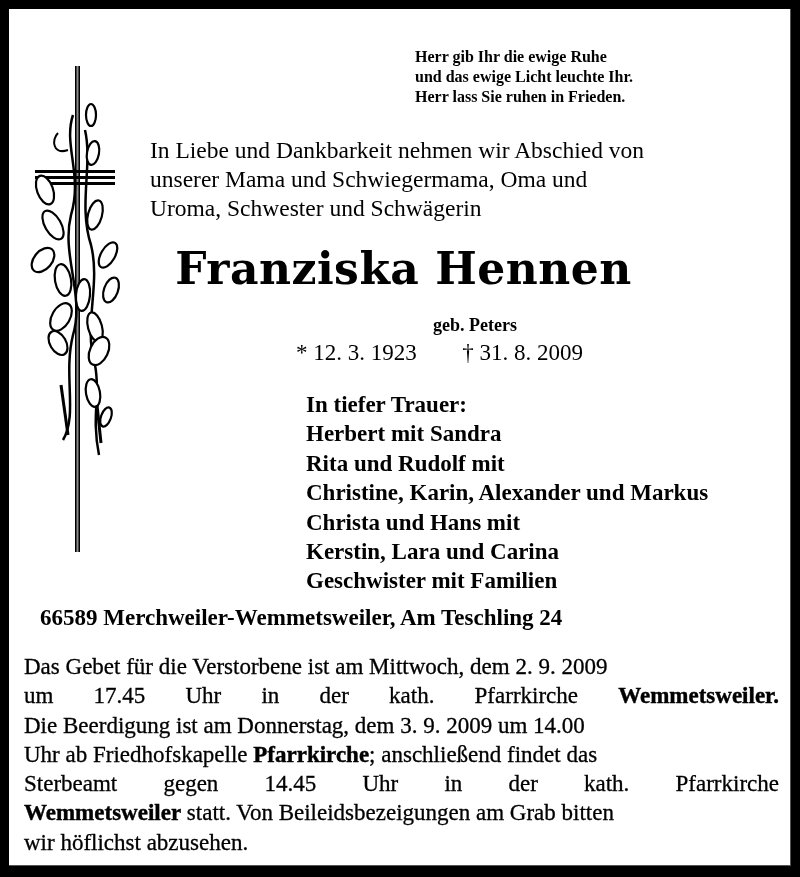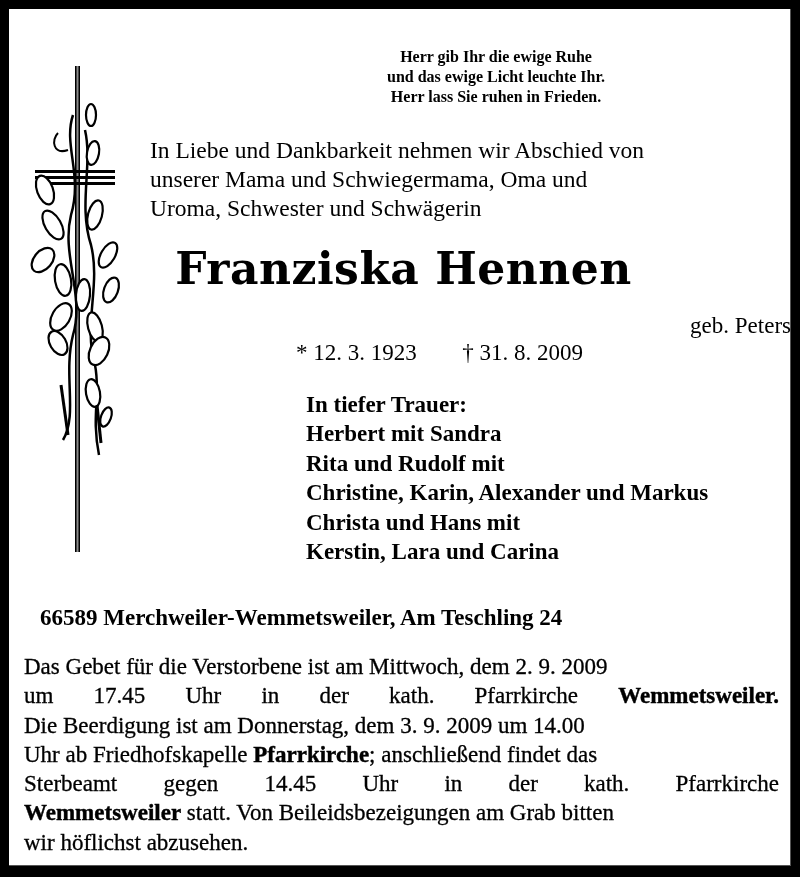"Herr gib Ihr die ewige" .psalm { left: 378px -> 406px; text-align: center -> none }
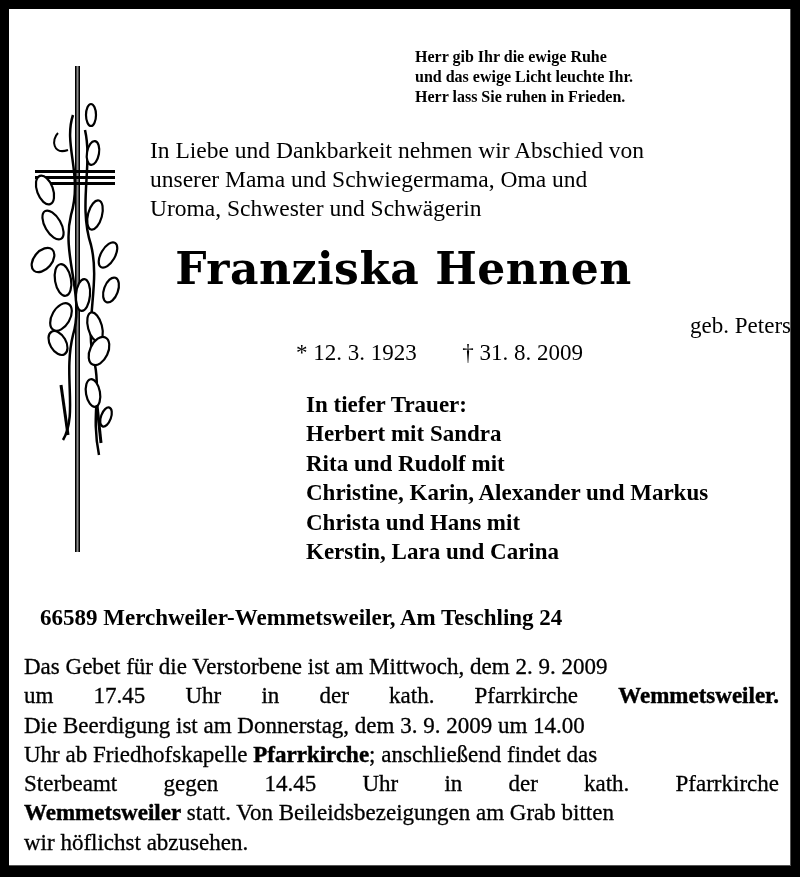"geb. Peters" .maiden { font-size: 23px -> 18px; font-weight: normal -> bold; text-align: right -> center }
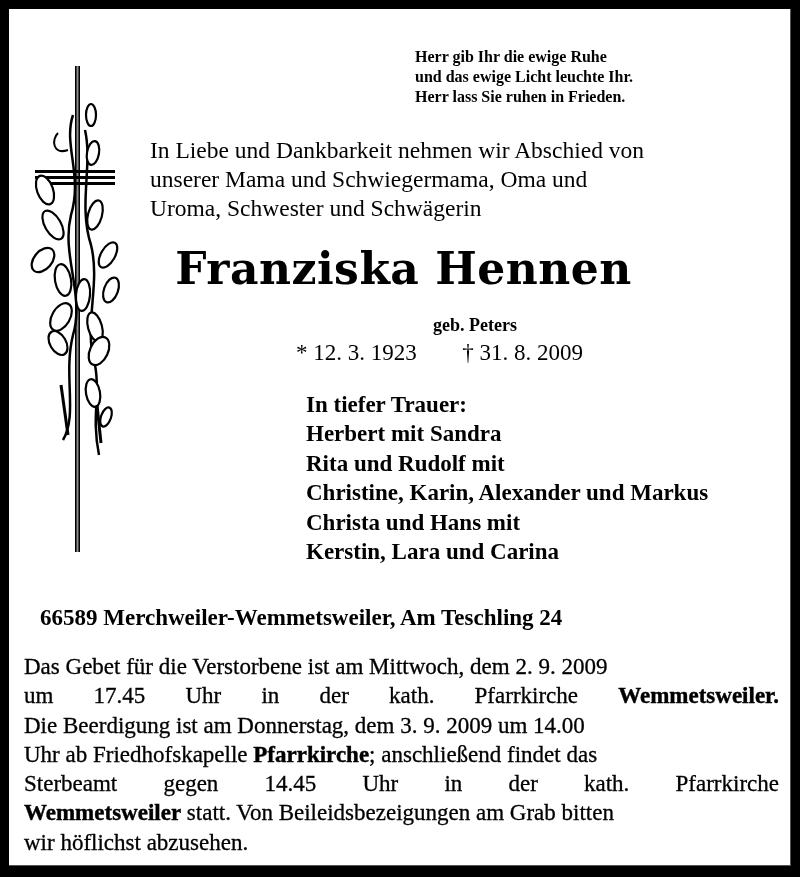"Geschwister mit Familien" div { html: none -> <div>Geschwister mit Familien</div> }
